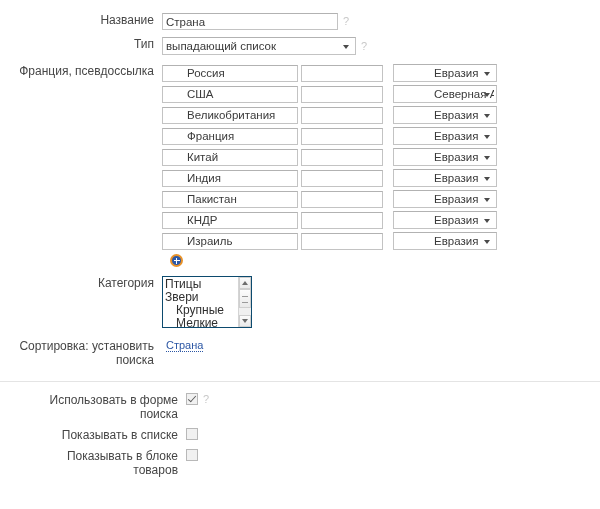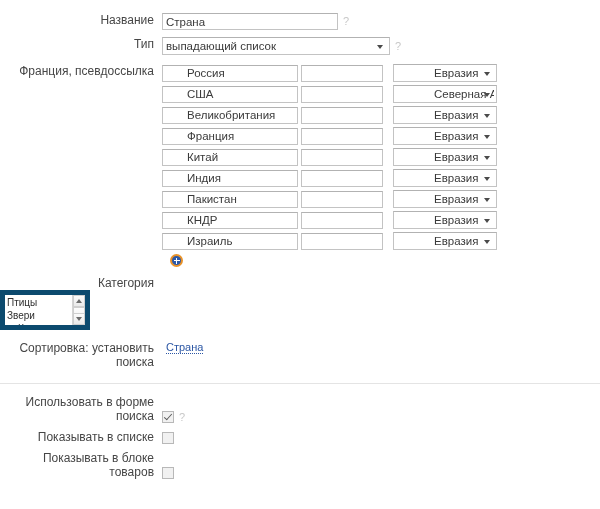"выпадающий список" .select-type { width: 228px -> 194px }
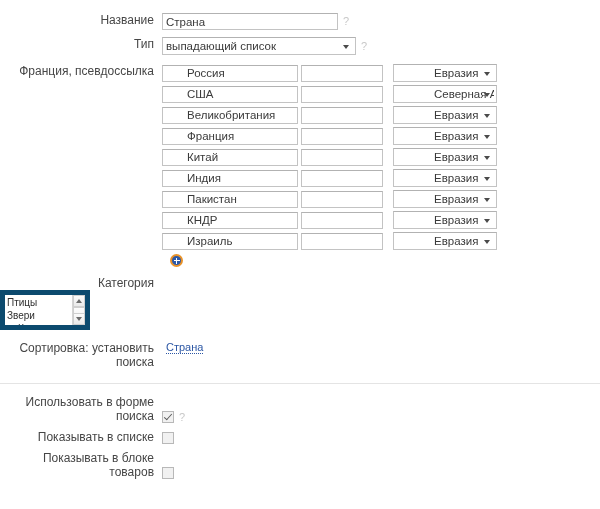"Категория" .row-category { flex-direction: column -> none }
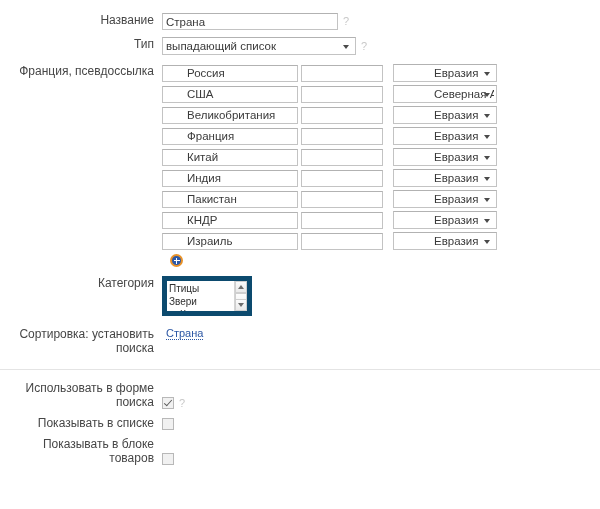"Птицы" .listbox { border: 5px solid #0c4a6e -> 1px solid #0c4a6e; font-size: 10px -> 12px; height: 40px -> 52px }
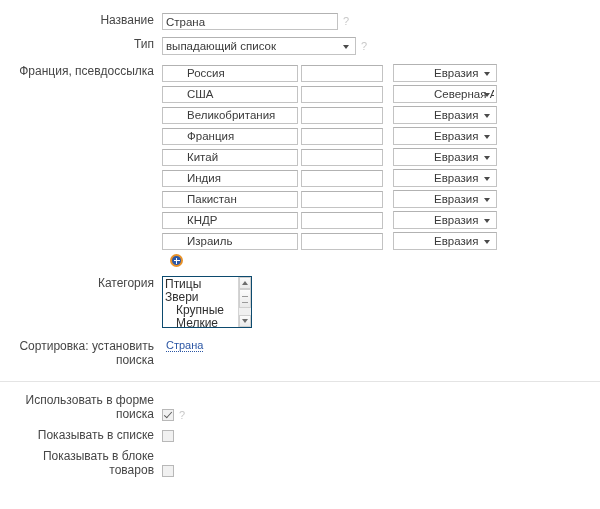"Использовать в форме поиска" .frow { align-items: flex-end -> flex-start; margin-left: none -> 24px }
